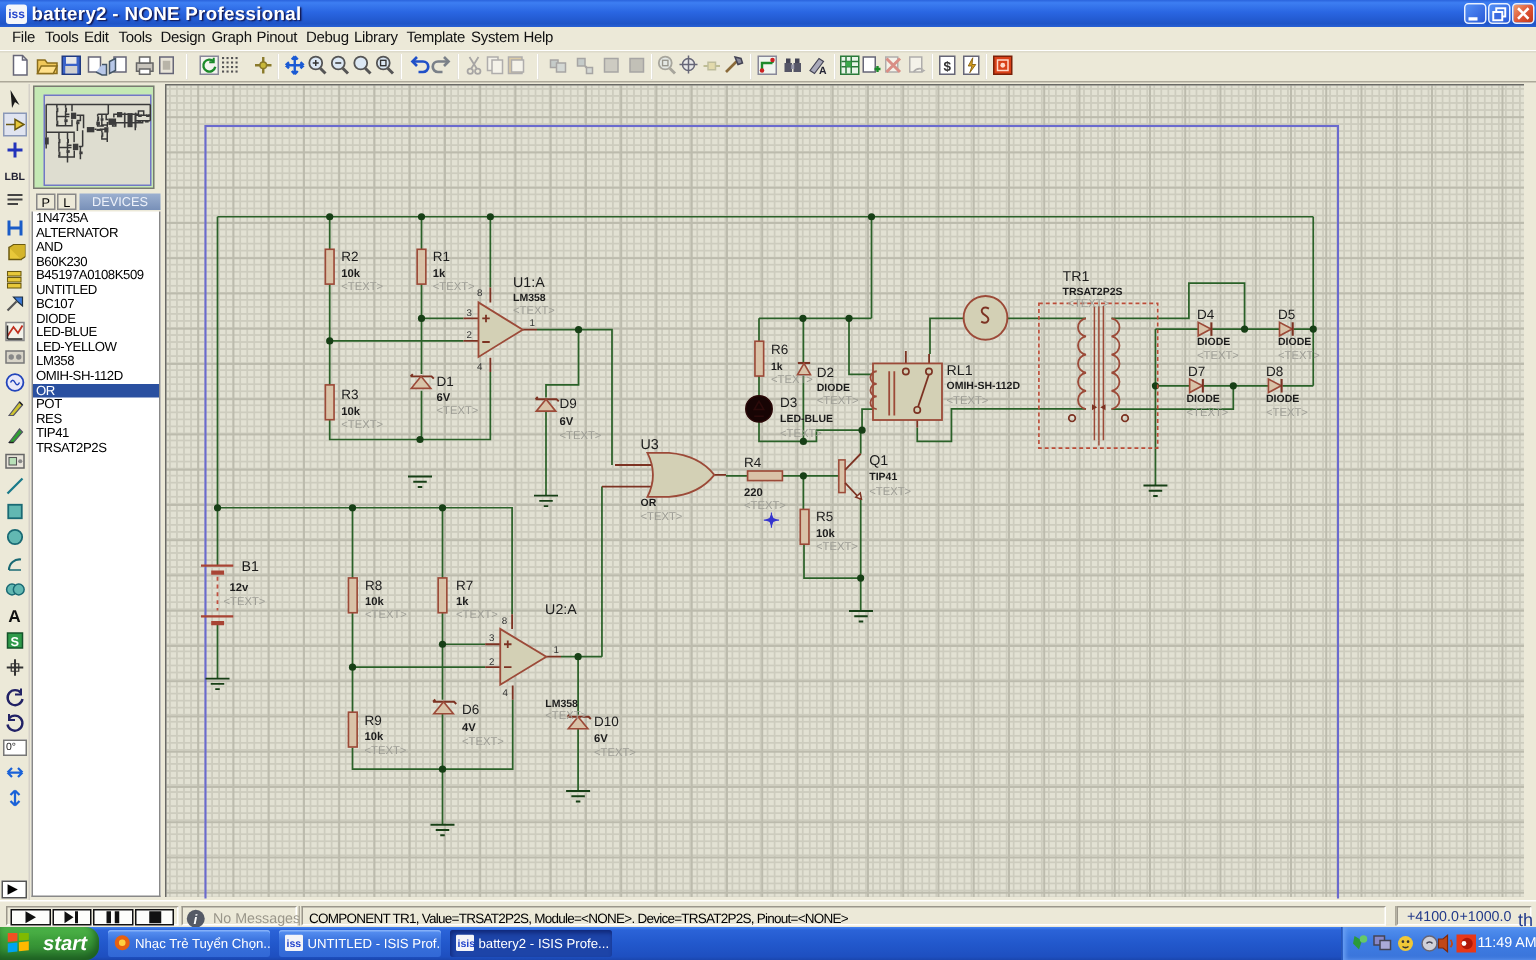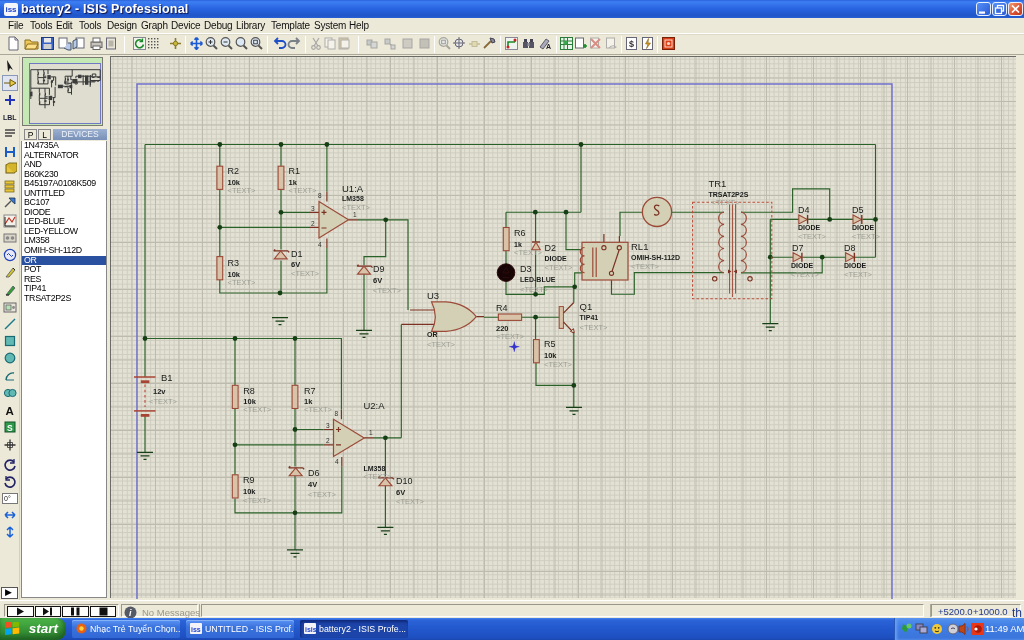"battery2 - ISIS Professional" div.cap { text: ISIS -> NONE }
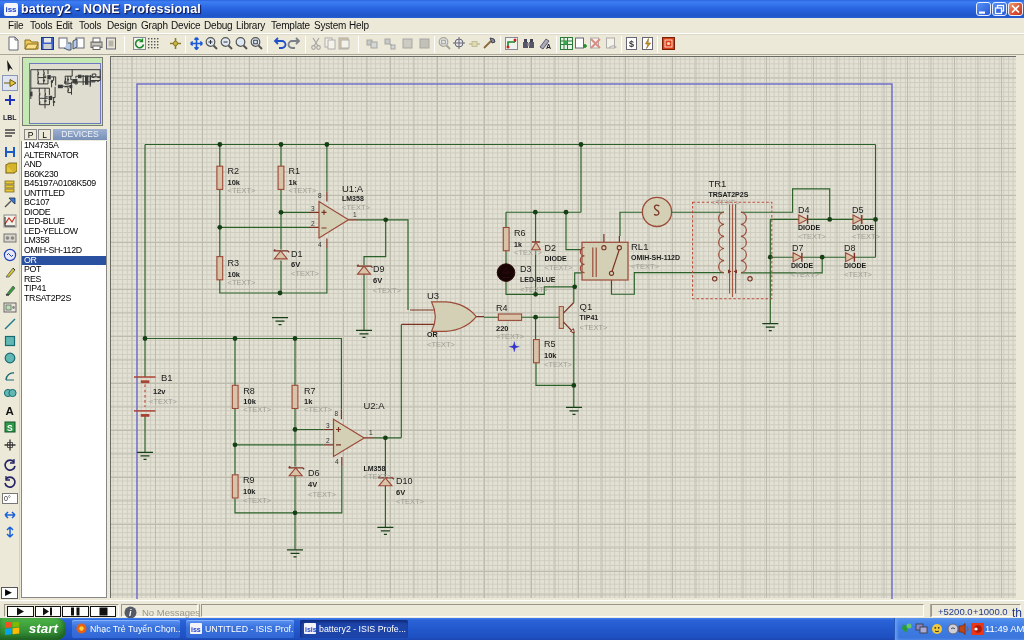"Device" span { text: Device -> Pinout }
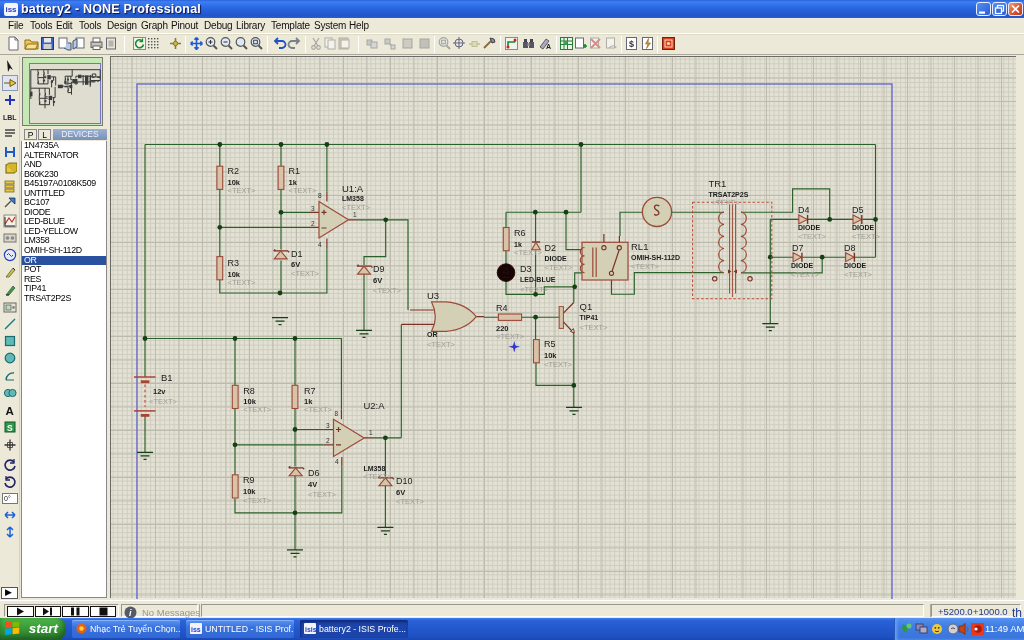"COMPONENT TR1, Value=TRSAT2P2S," div { html: none -> <div>COMPONENT TR1, Value=TRSAT2P2S, Module=&lt;NONE&gt;. Device=TRSAT2P2S, Pinout=&lt;NONE&gt;</div> }
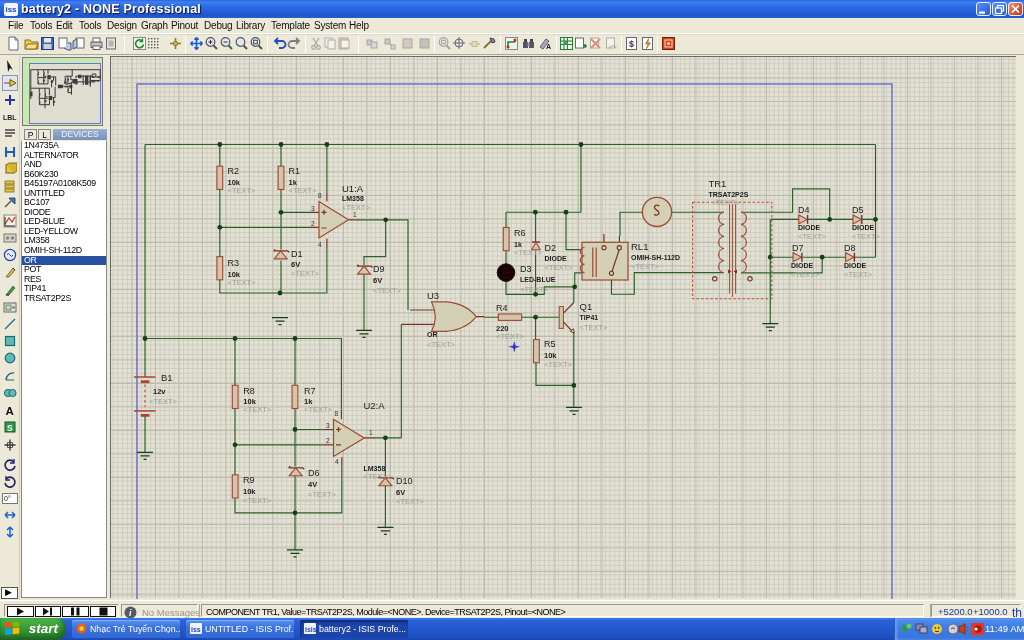"+5200.0" div { text: +5200.0 -> +4100.0 }
